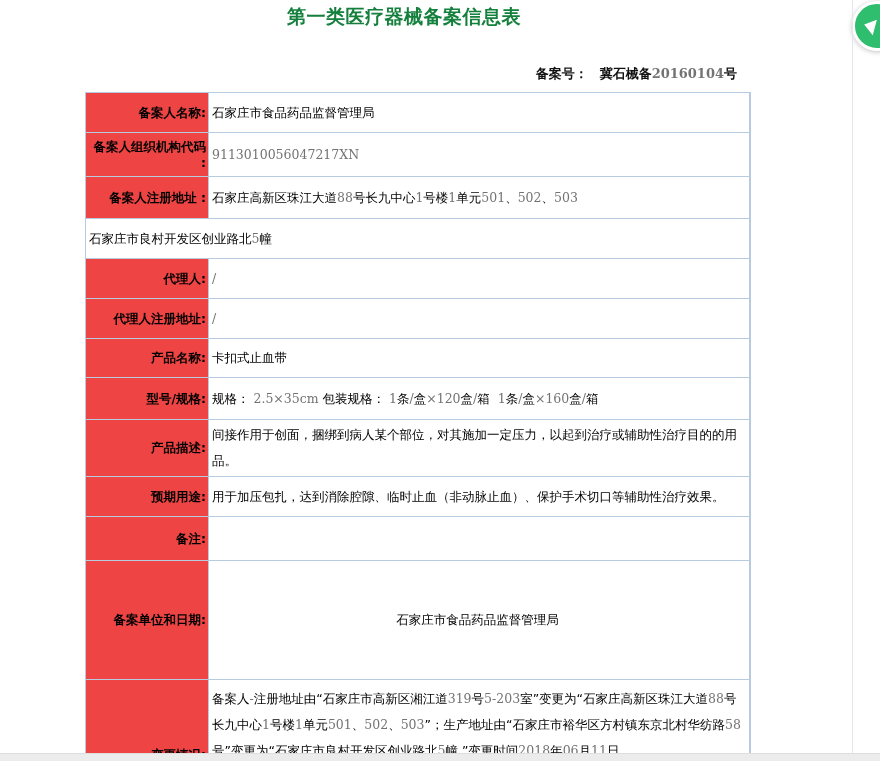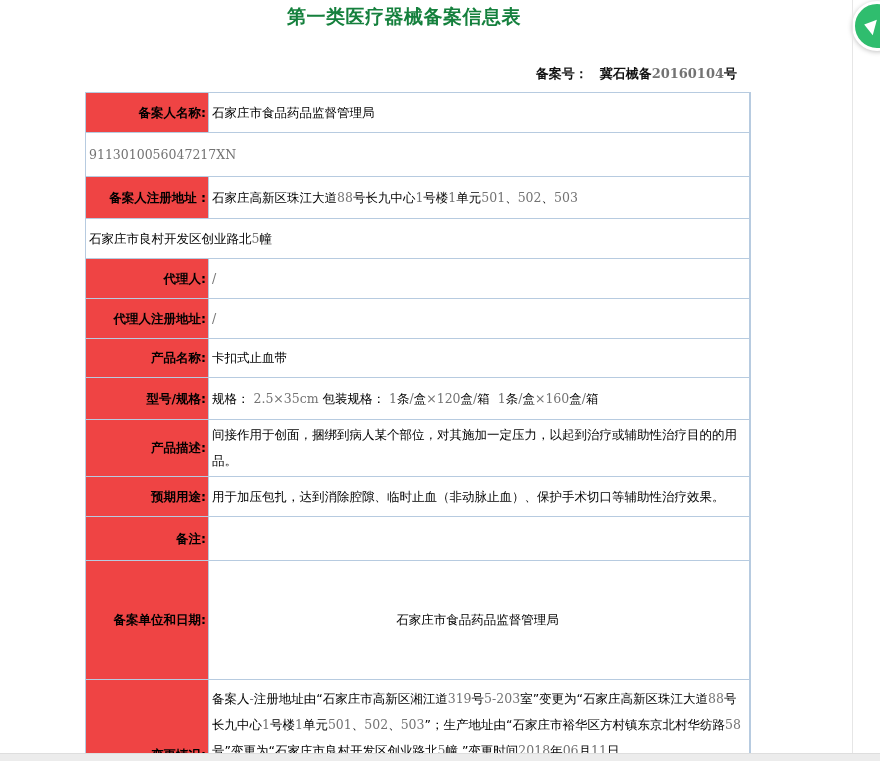"备案人组织机构代码 :" div.lbl { html: none -> <div>备案人组织机构代码 :</div> }
